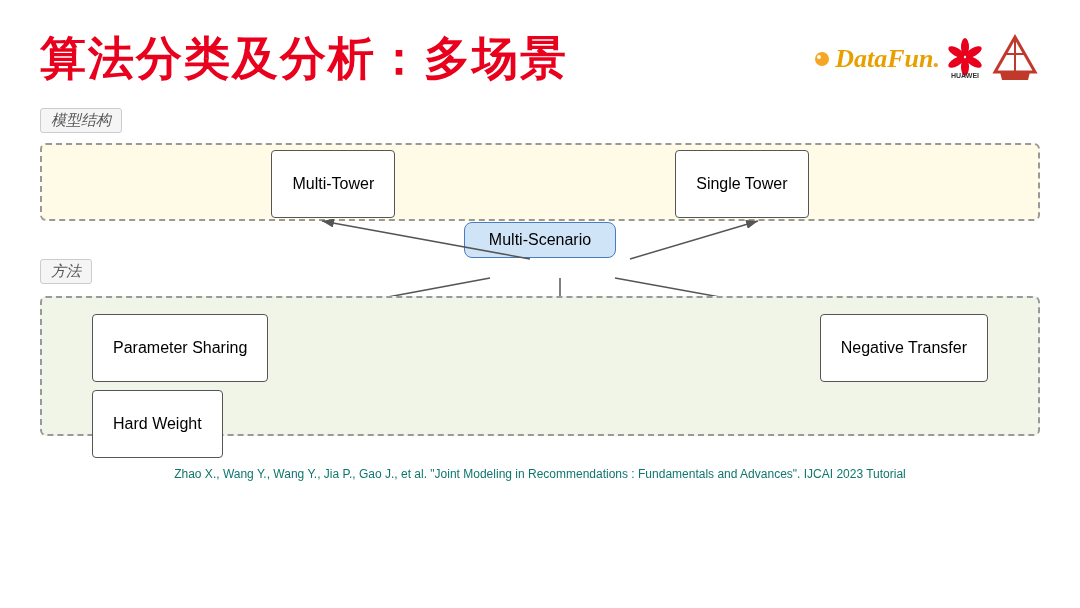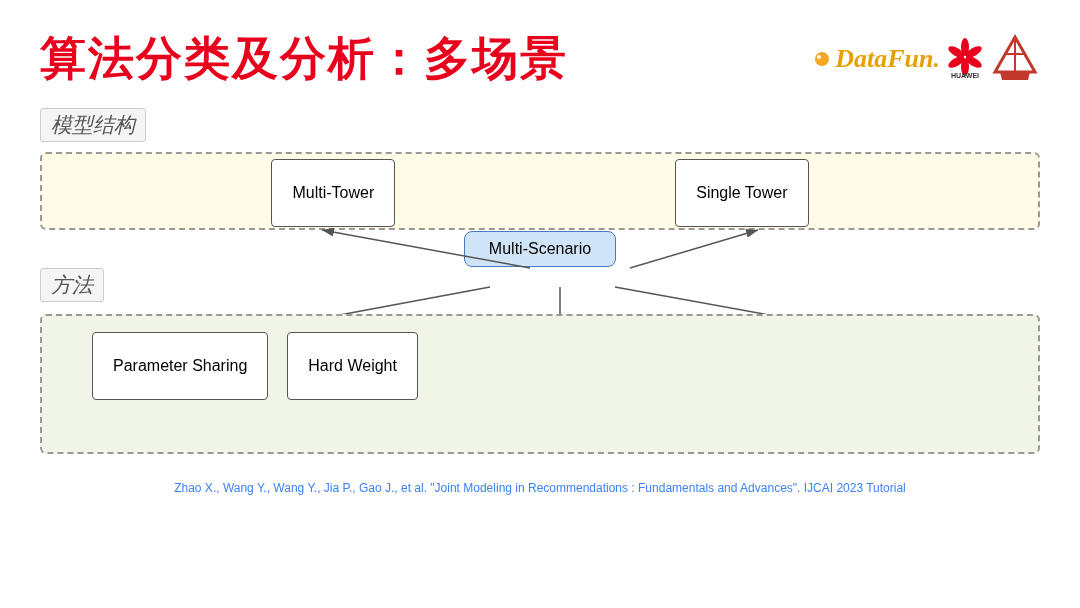"模型结构" .section-label { font-size: 21px -> 15px }
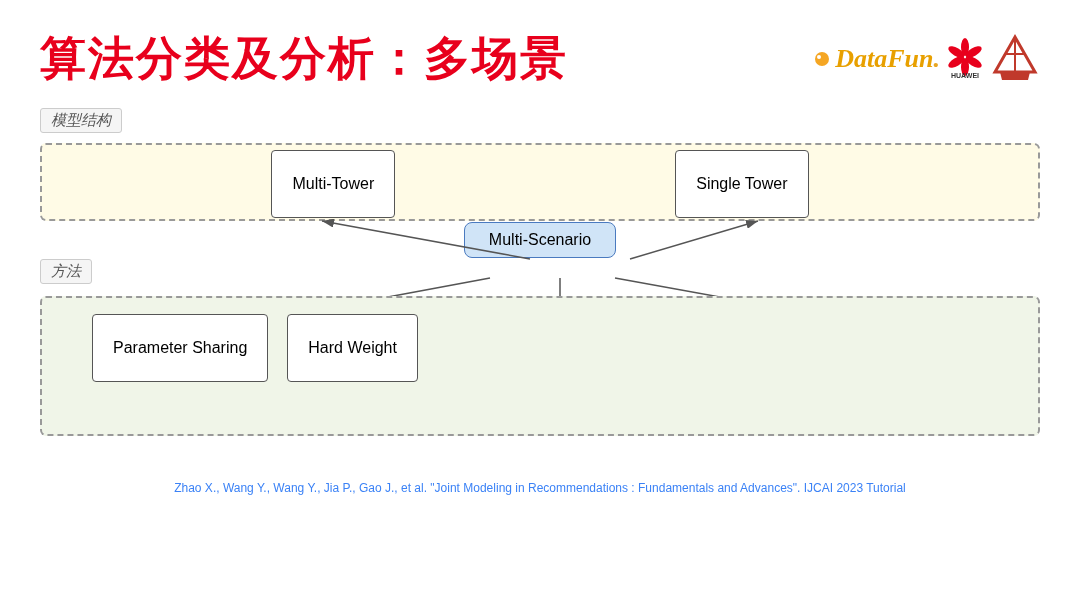"Parameter Sharing" div { flex-direction: row -> column; gap: 19px -> 8px }
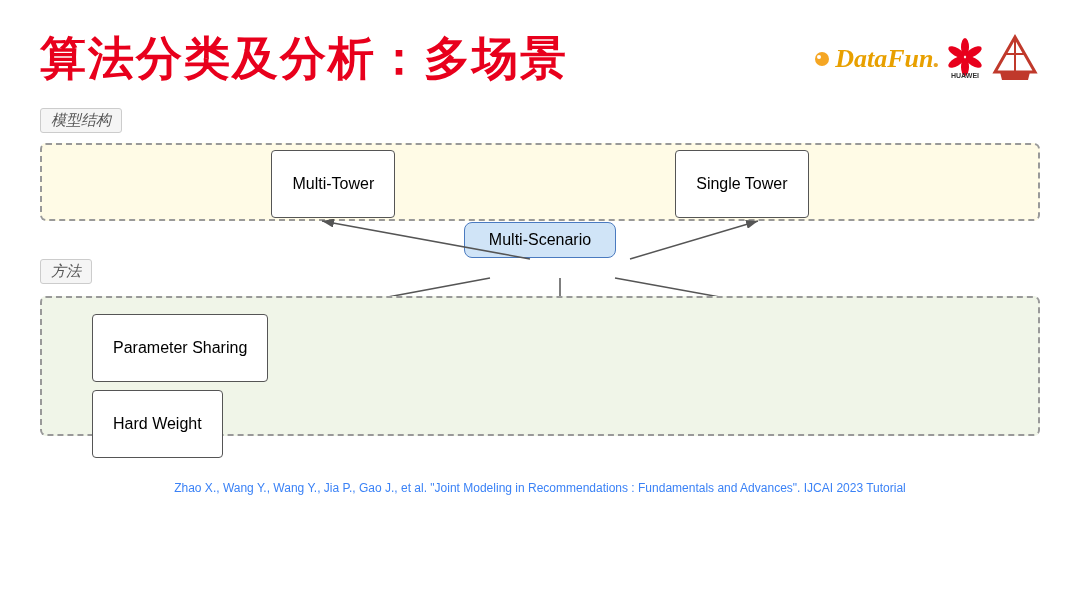"Negative Transfer" div { html: none -> <div> <div> <span>Negative Transfer</span> </div> </div> }
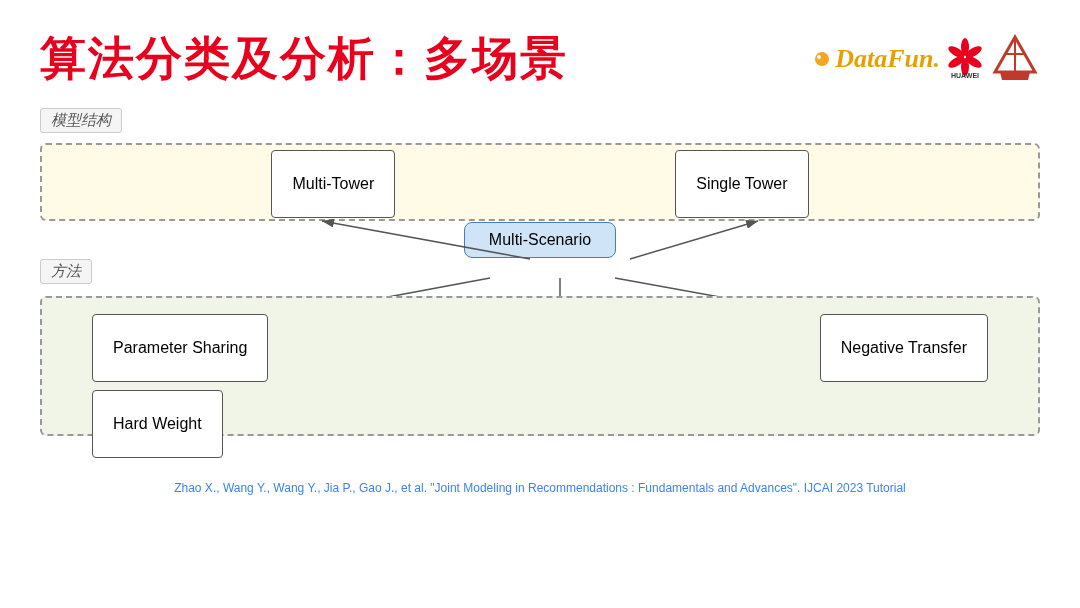"Zhao X., Wang Y., Wang" .footer { bottom: 0 -> 14px; color: #3b82f6 -> #0f766e }
